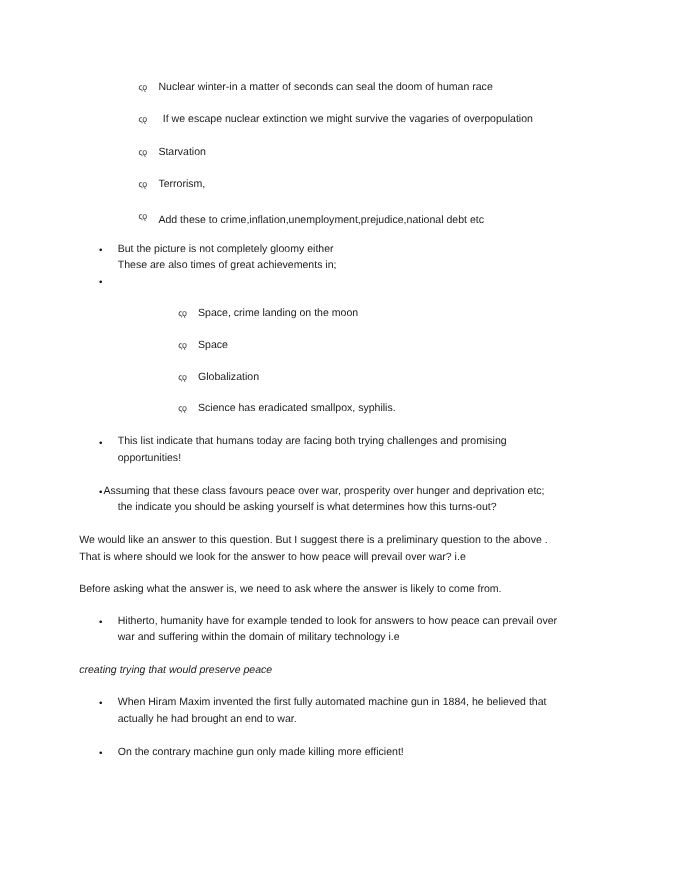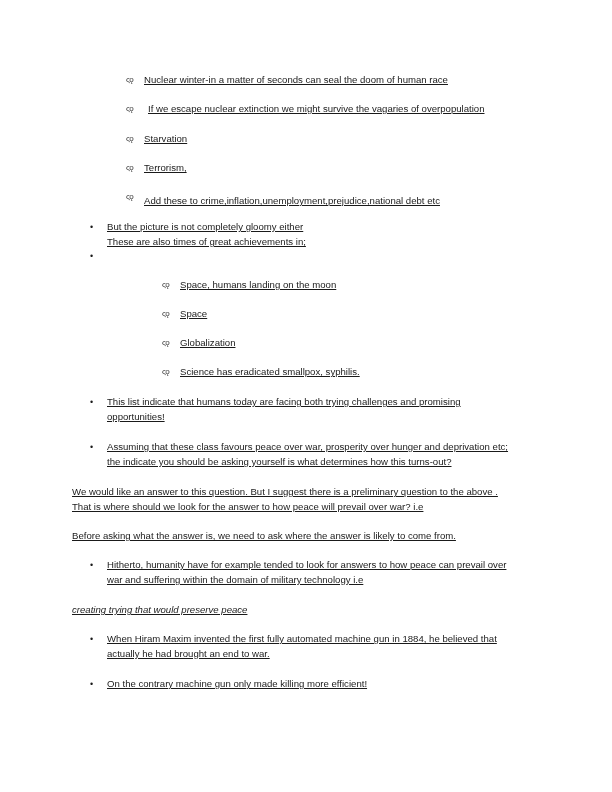"Nuclear winter-in a matter of" .line { text-decoration: underline -> none }
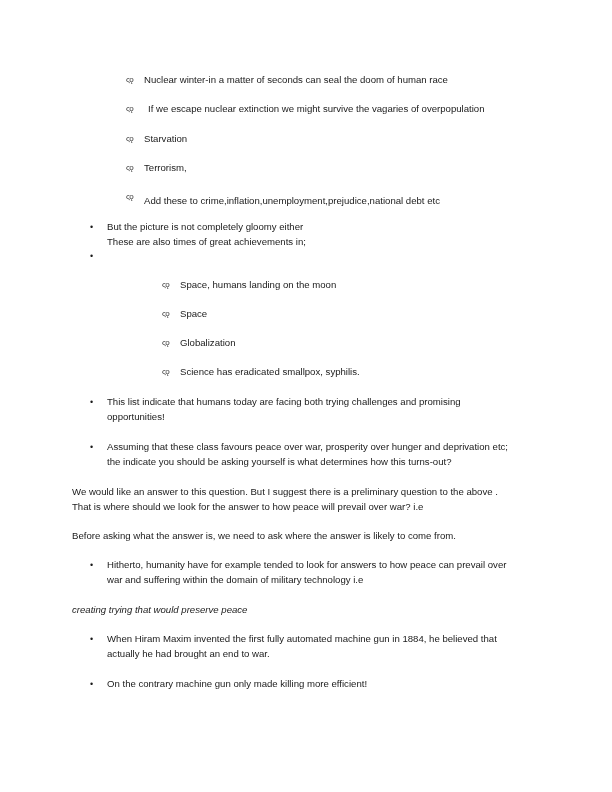"Space, humans landing on the" span.line { text: humans -> crime }
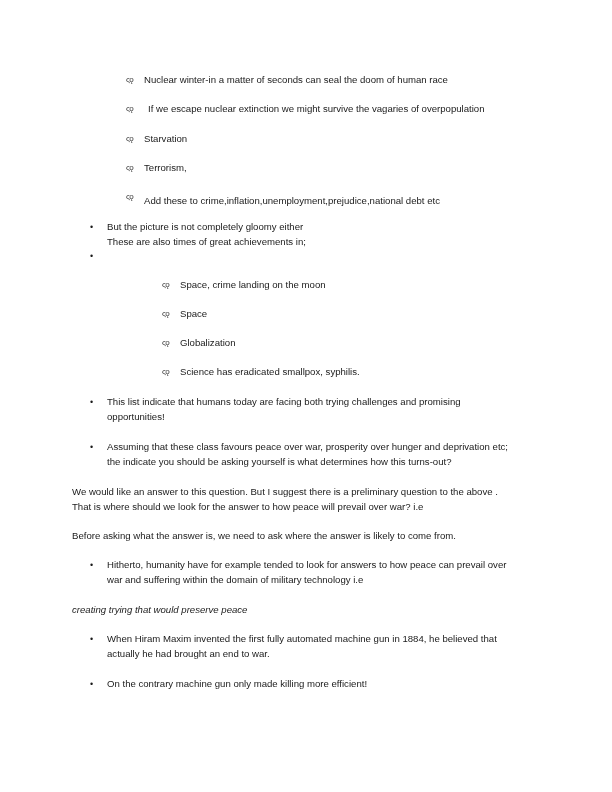"Assuming that these class favours" span.line { left: 107px -> 94px }
